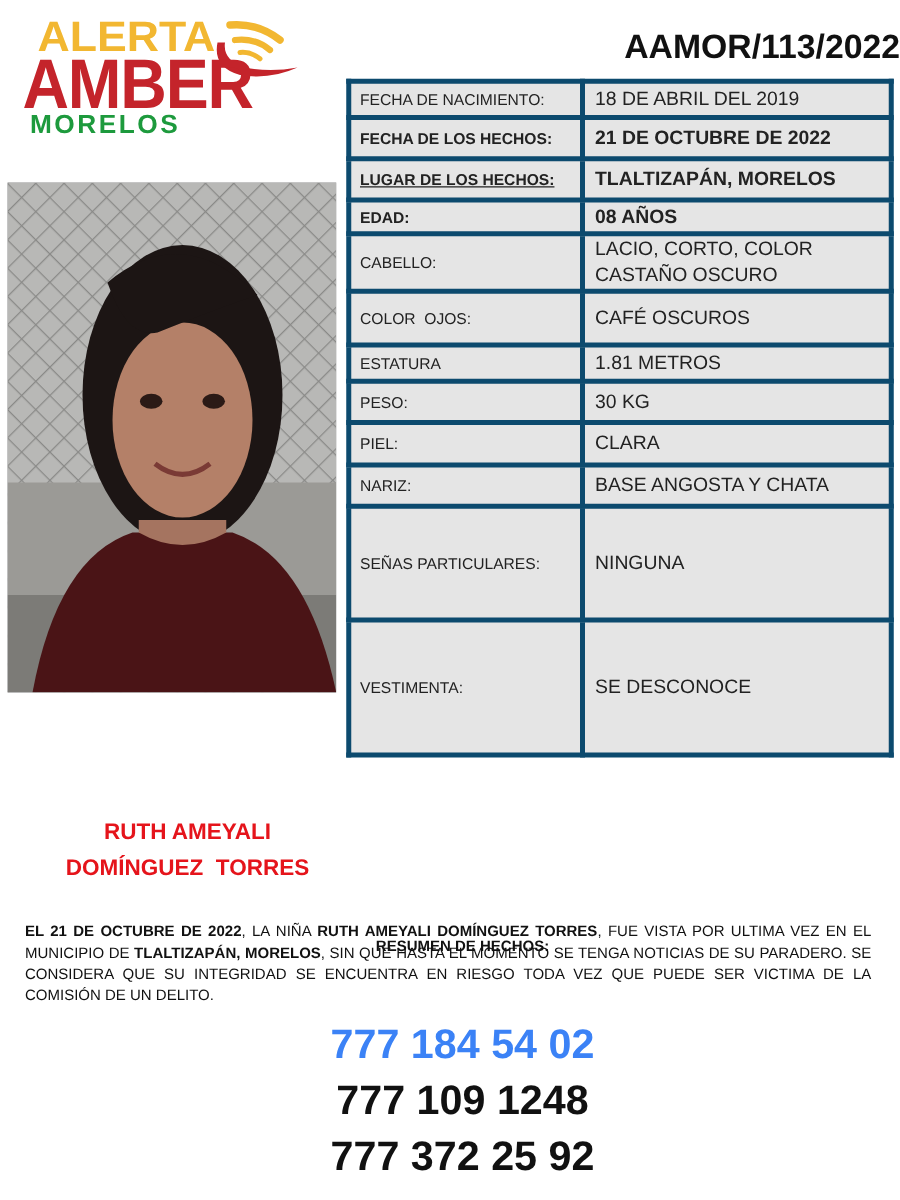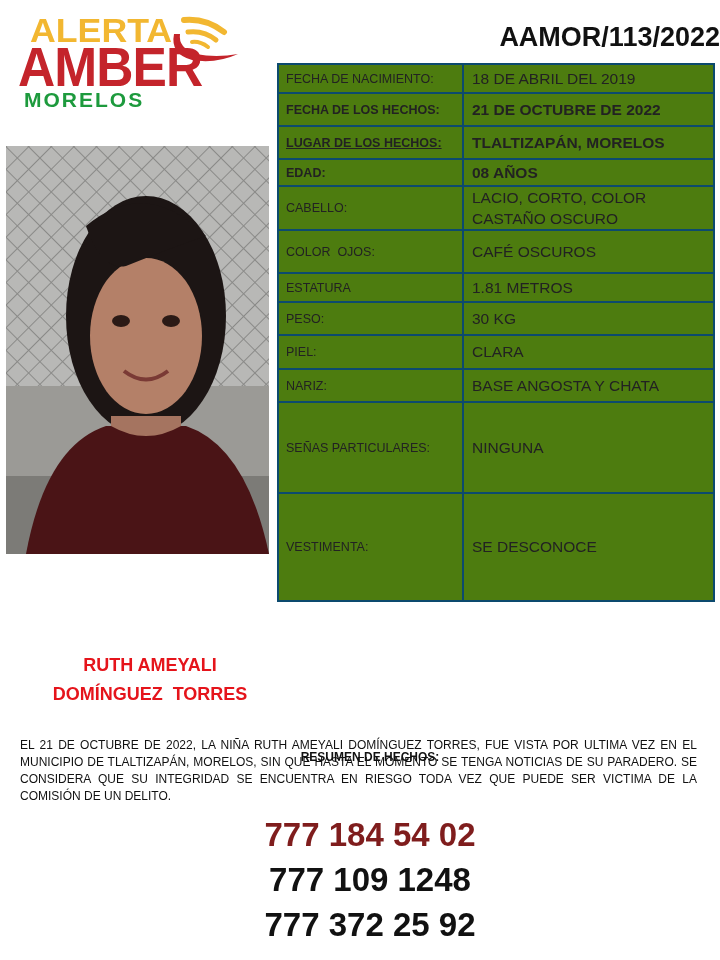"FECHA DE NACIMIENTO:" table.info td { background: #4d7c0f -> #e5e5e5; border: 2px solid #0c4a6e -> 4px solid #0c4a6e }
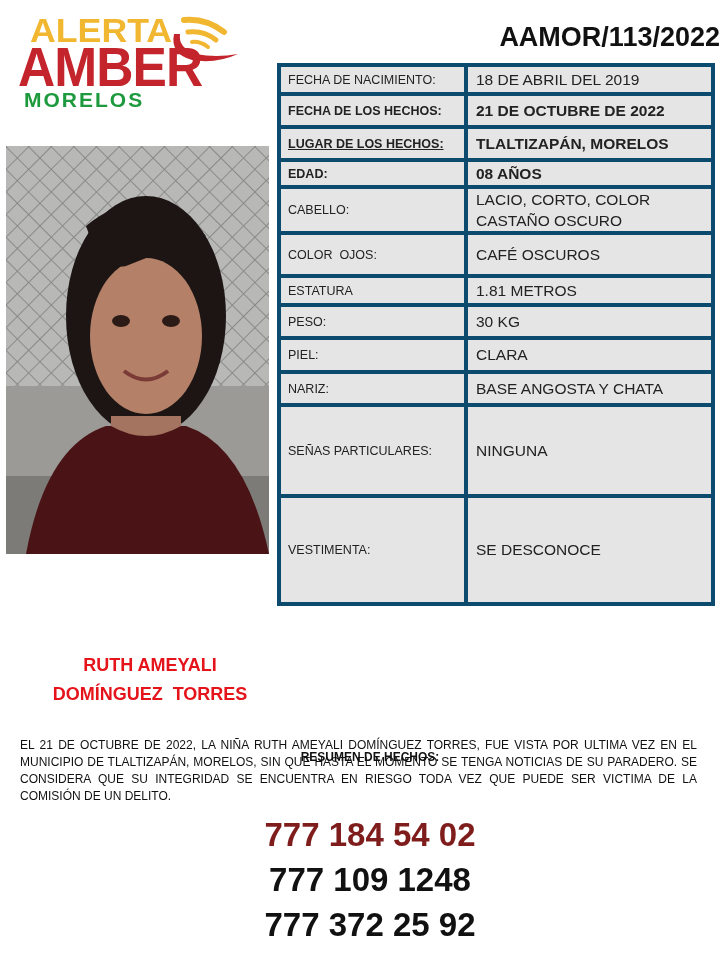"EL 21 DE OCTUBRE DE" .summary b { font-weight: normal -> bold }
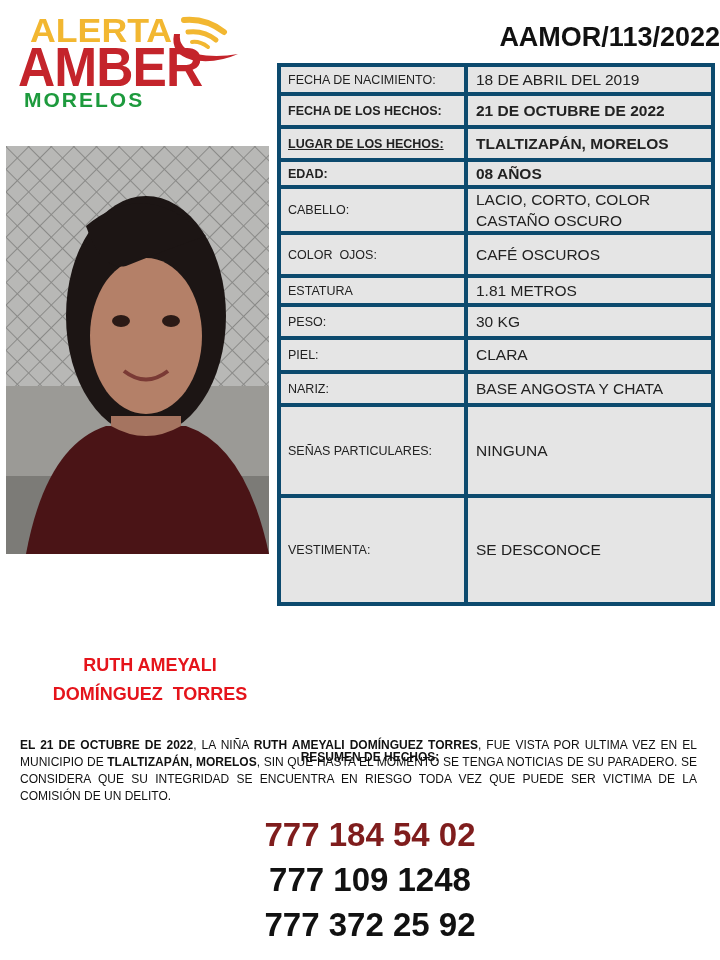"777 184 54 02" .phone.red { color: #7f1d1d -> #3b82f6 }
